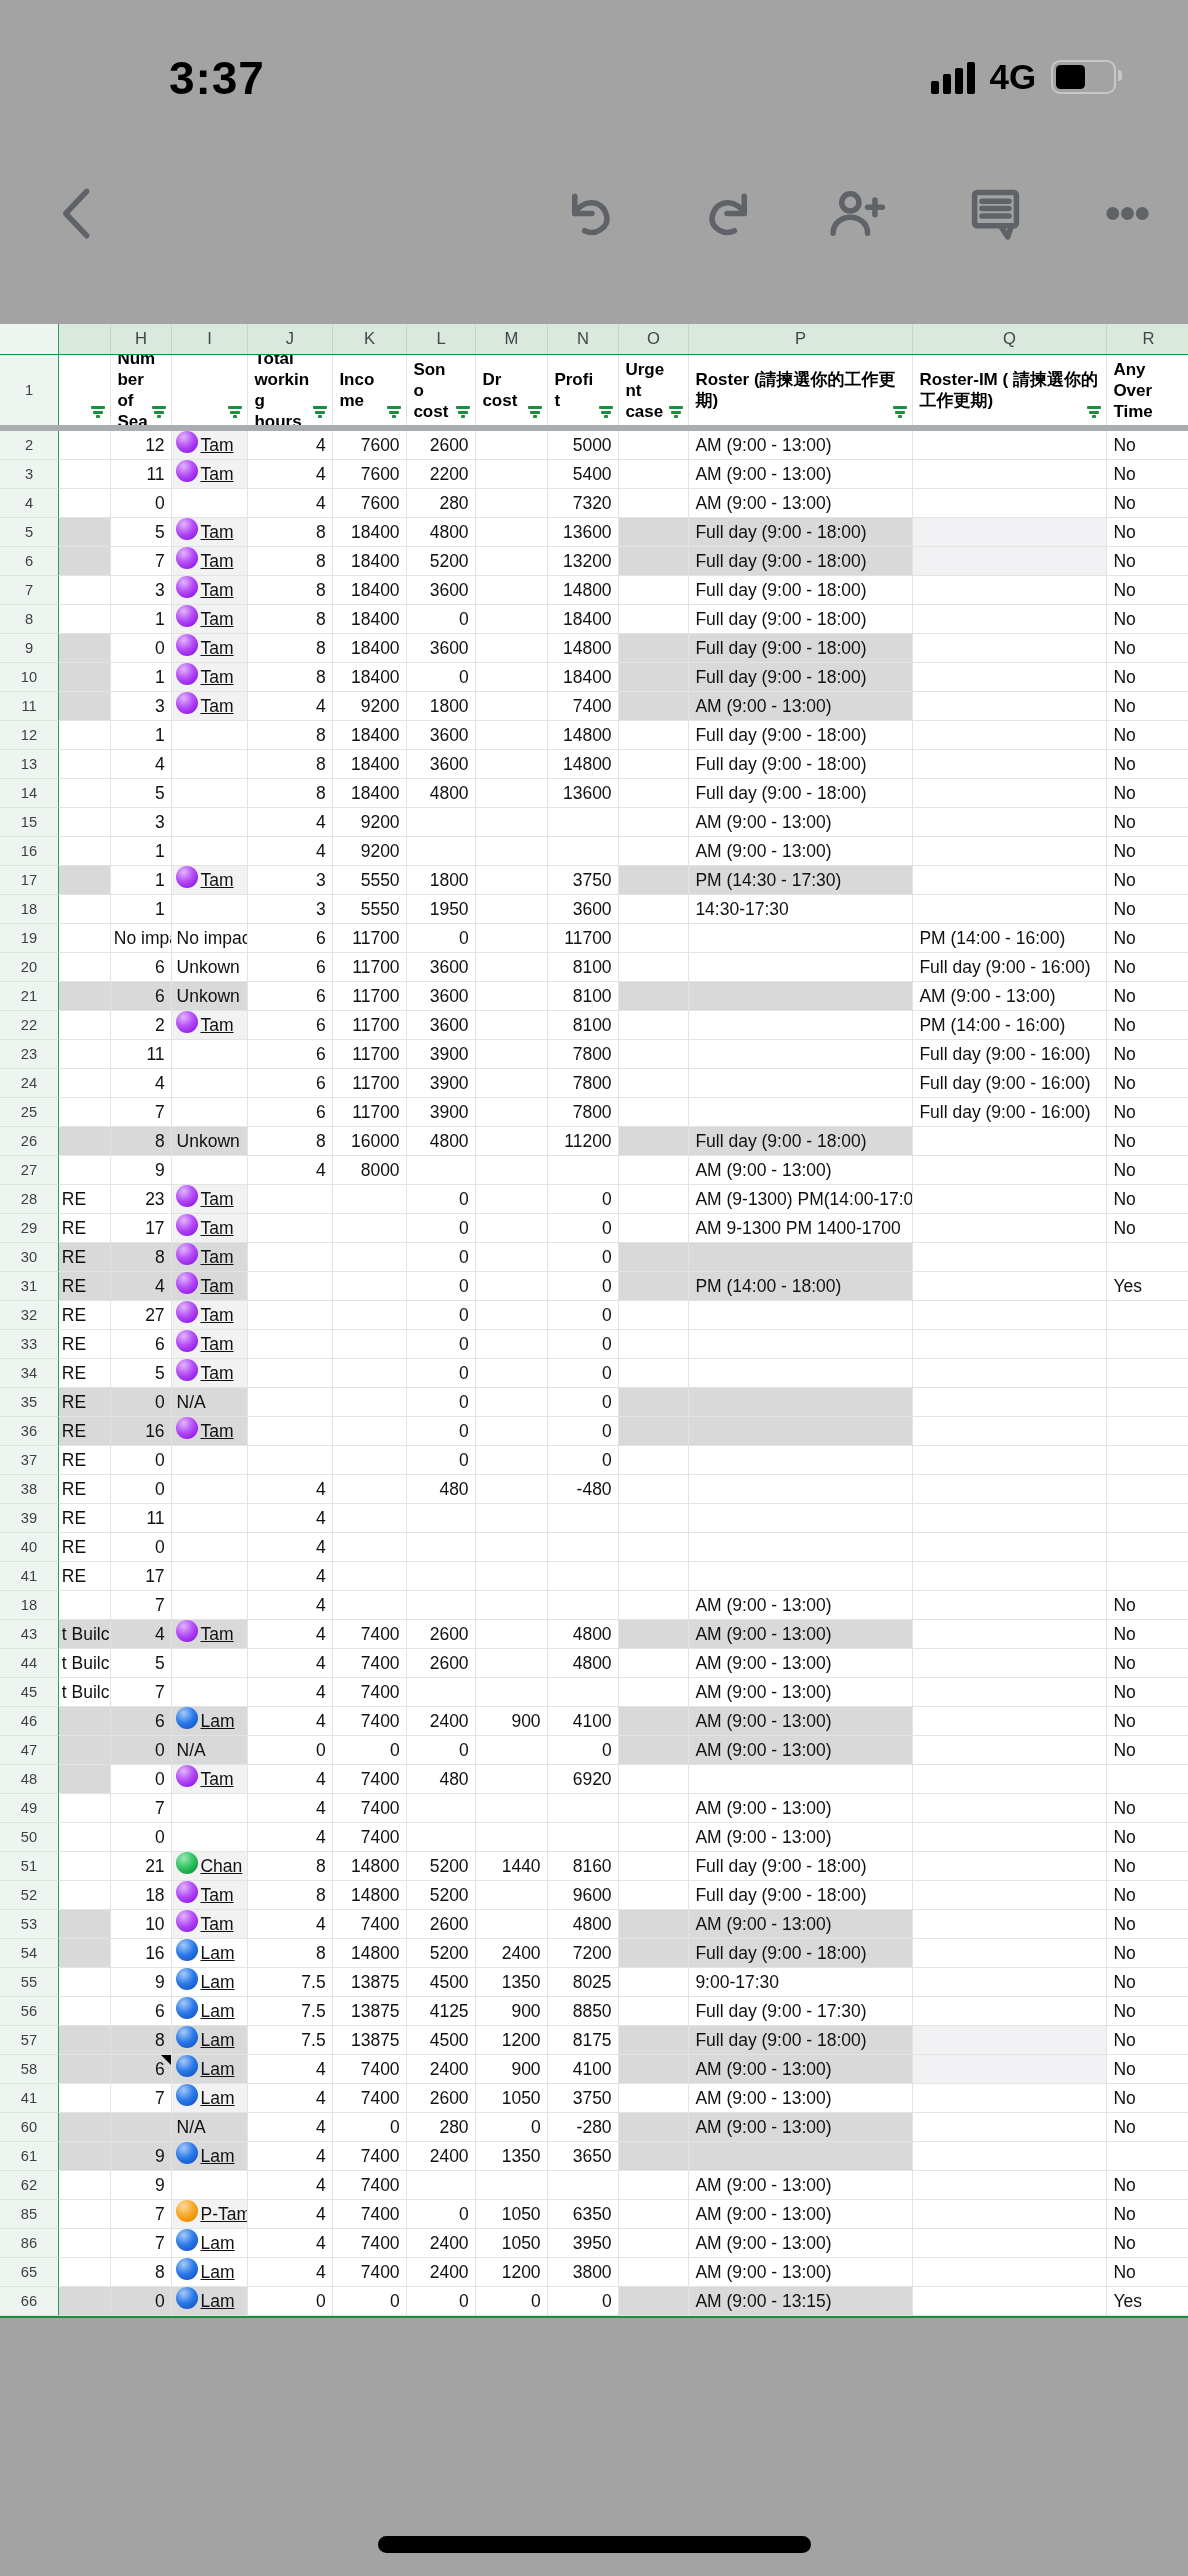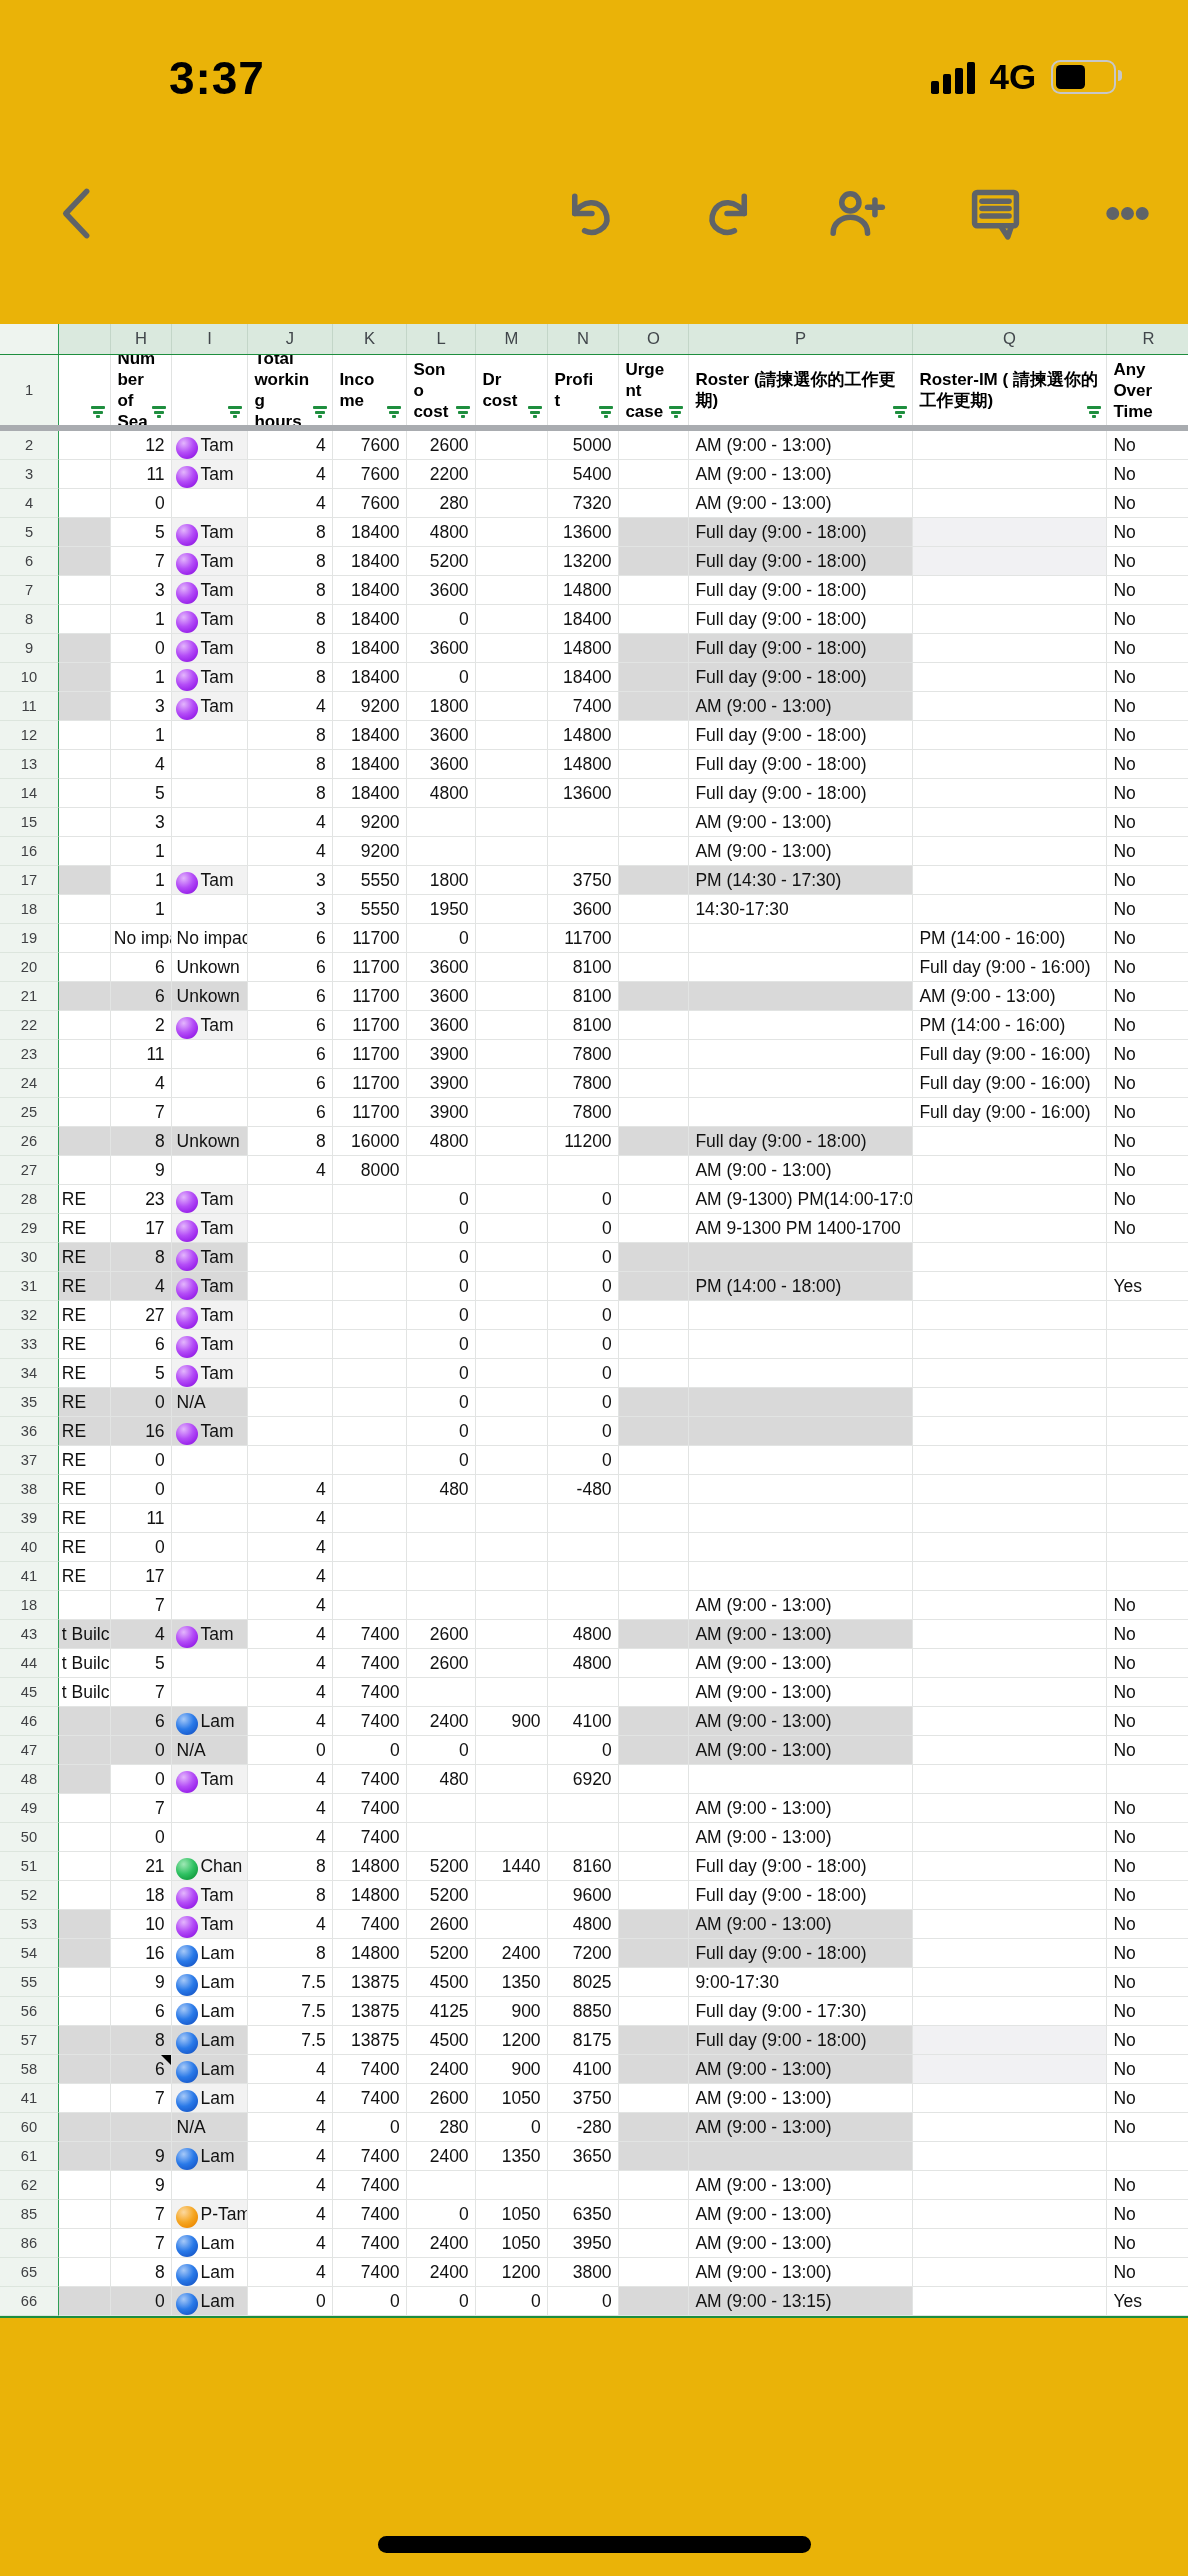"3:37" #page { background: #eab308 -> #a3a3a3 }
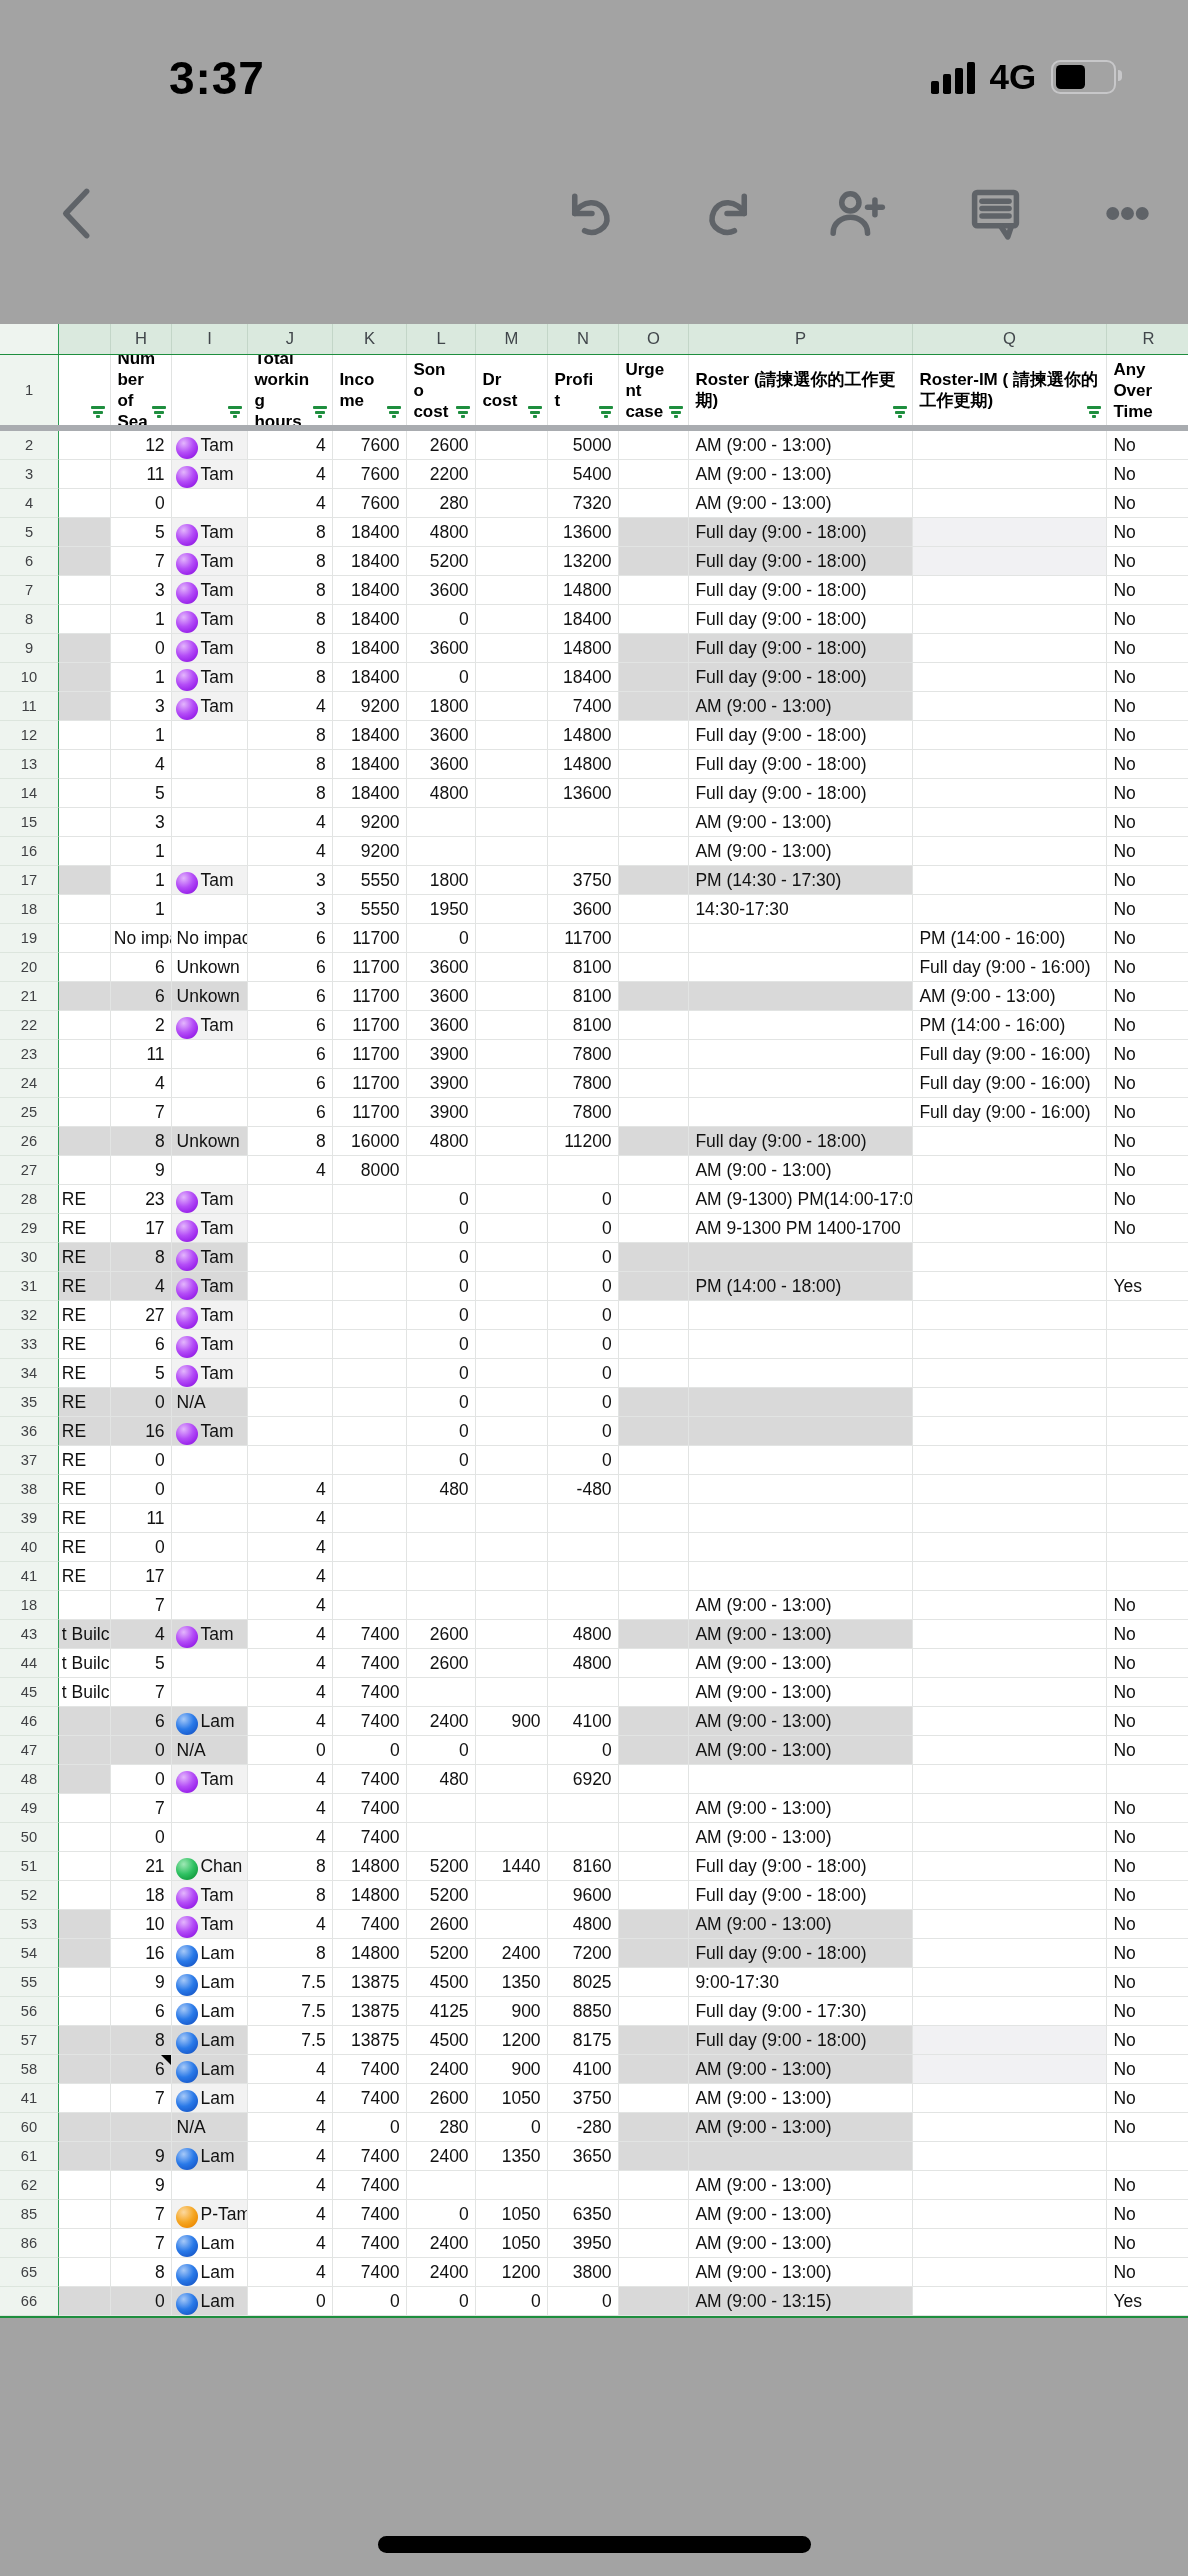"Tam" .chip { align-items: flex-end -> flex-start; text-decoration: none -> underline }
